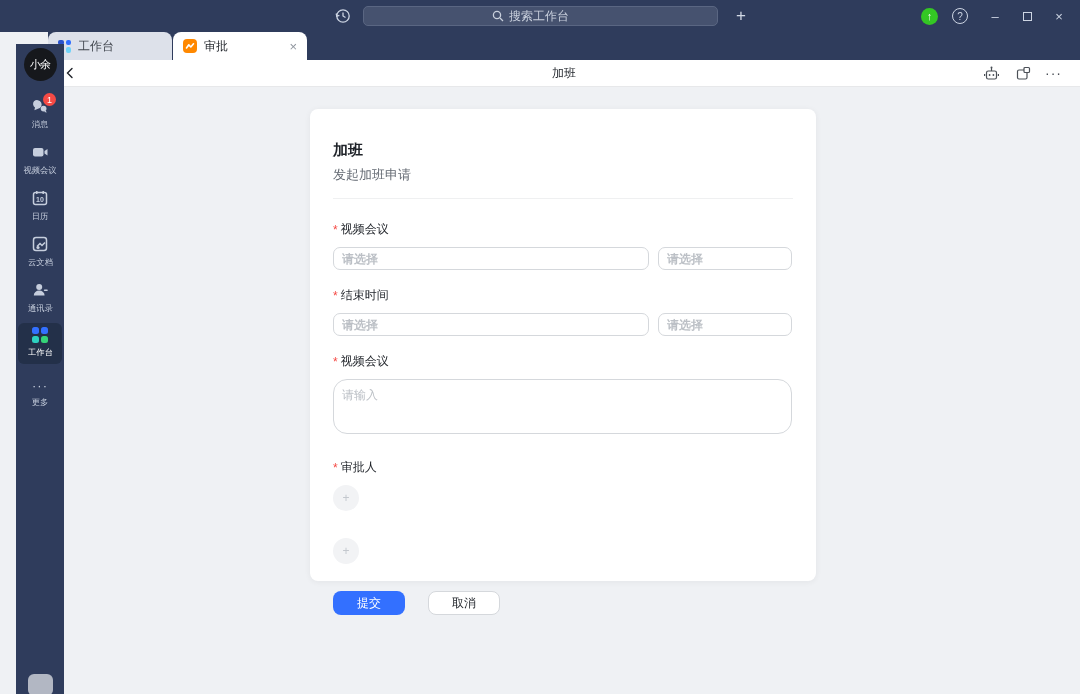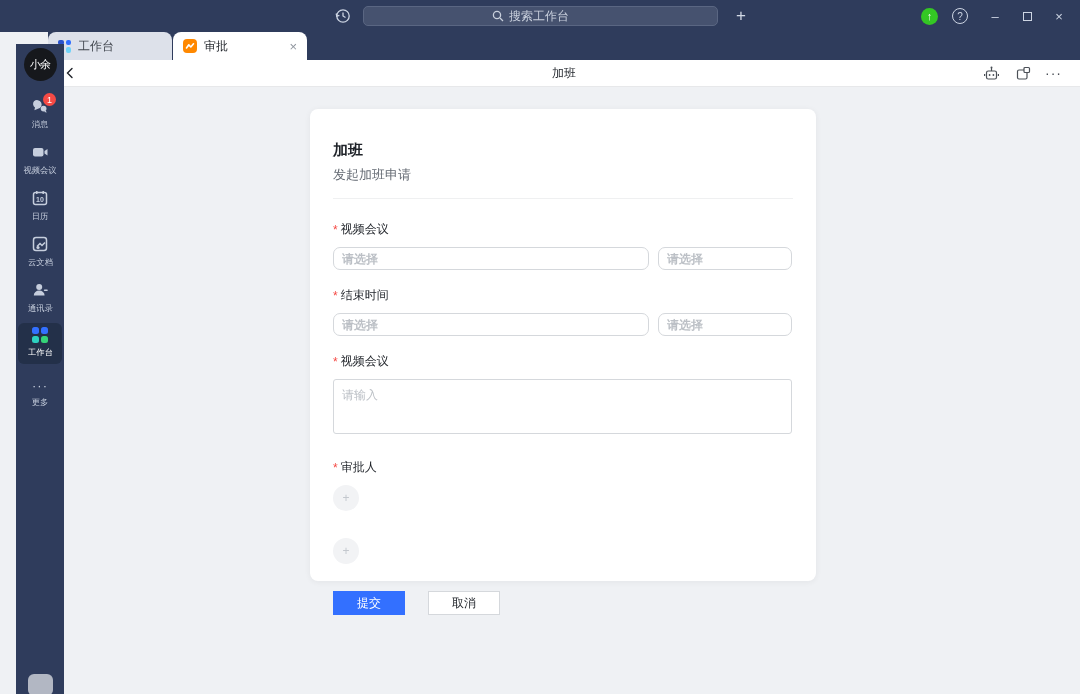"请输入" .ta { border-radius: 3px -> 14px }
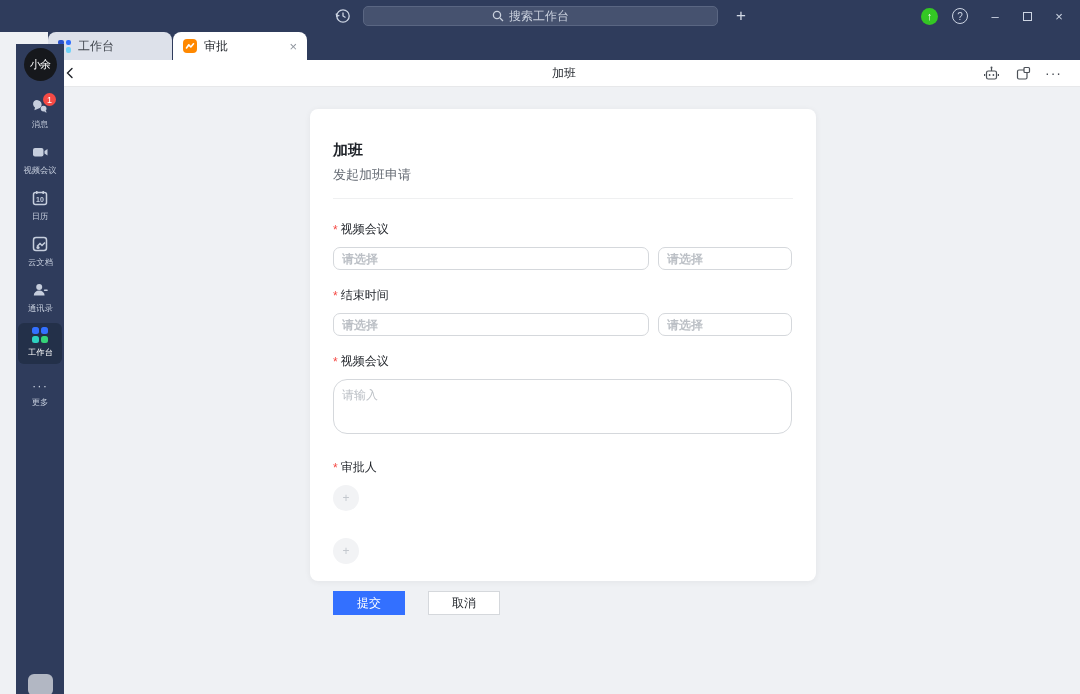"提交" .btn { border-radius: 0 -> 8px }
